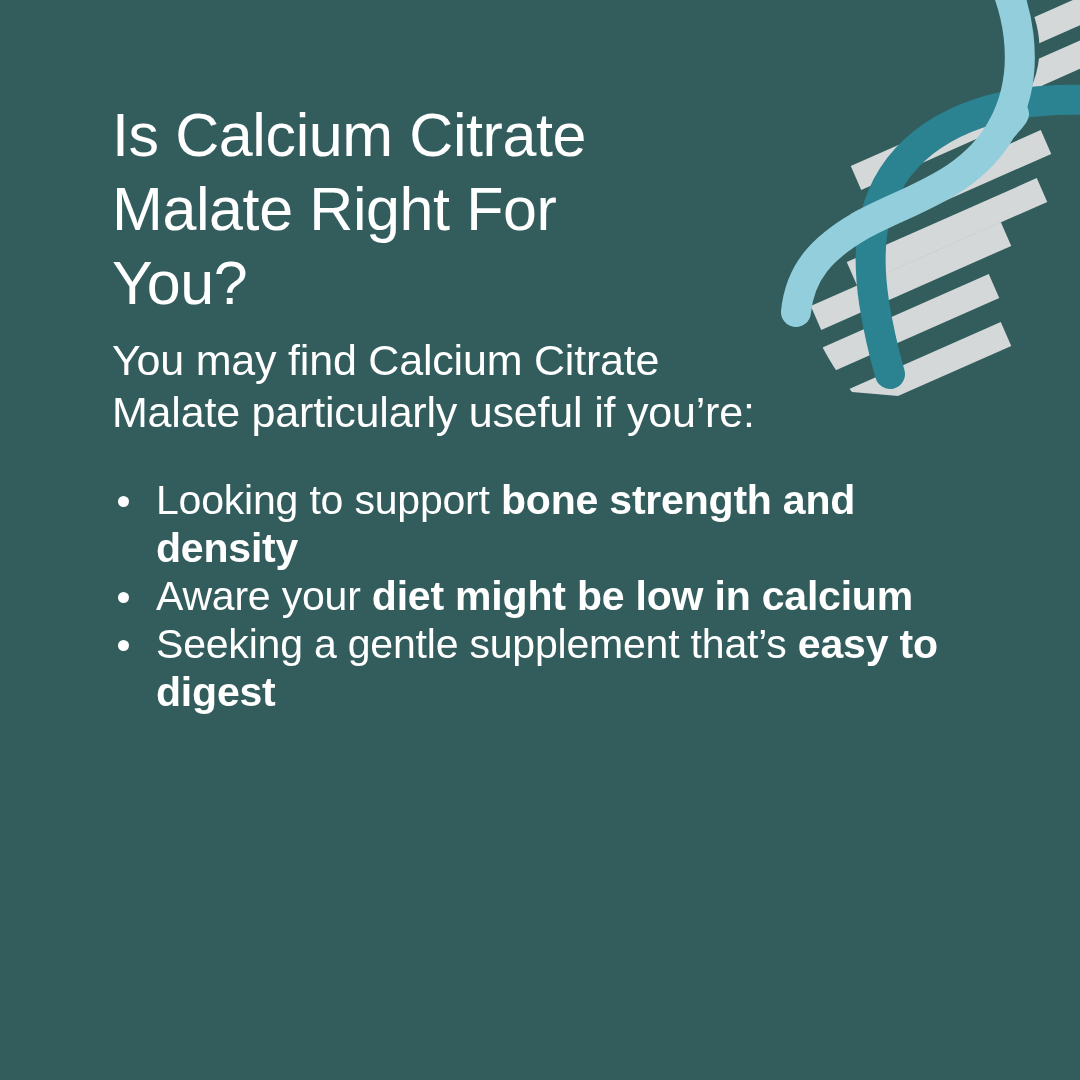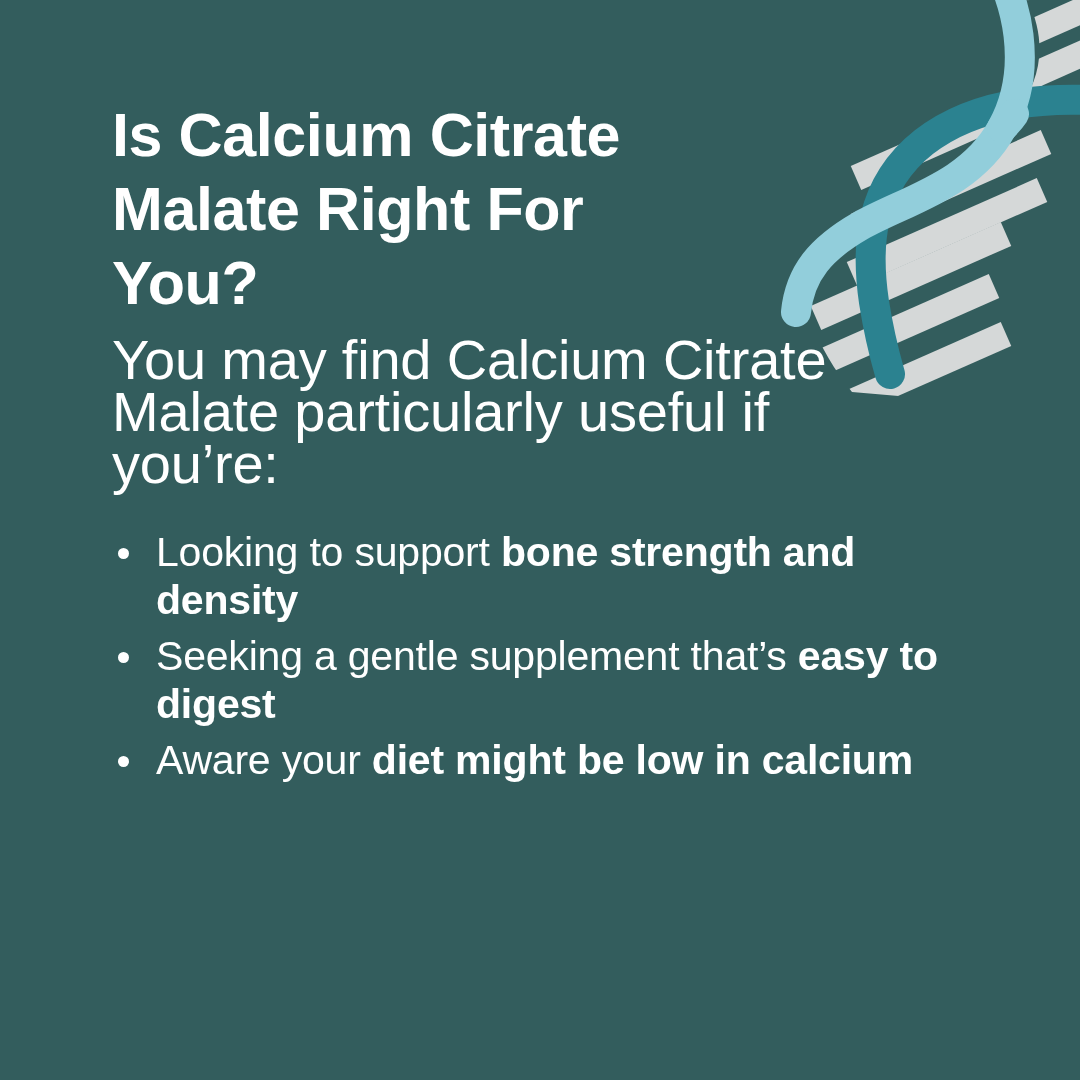"Is Calcium Citrate" #page-title { font-weight: 700 -> 400 }
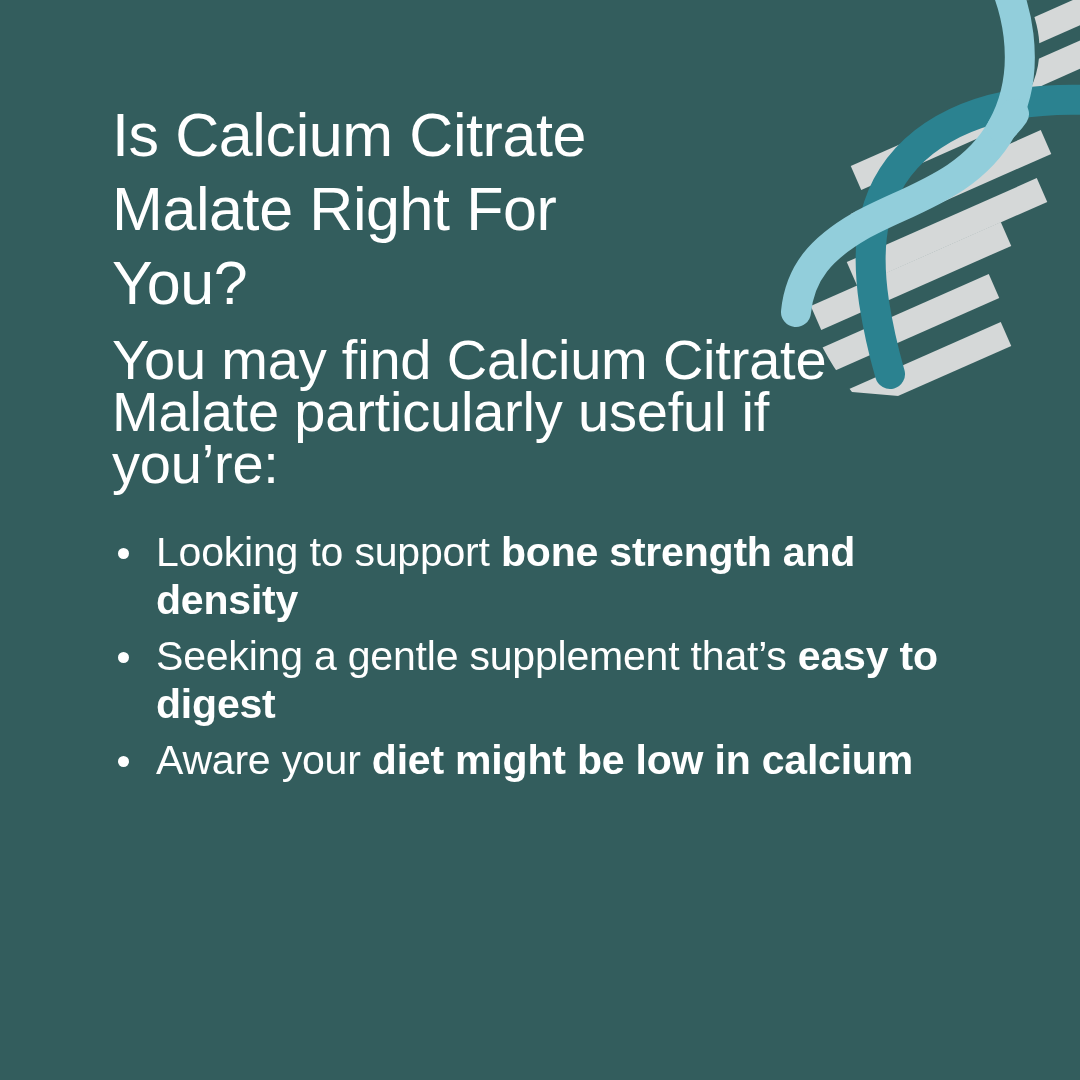"You may find Calcium Citrate" #subtitle { font-size: 56px -> 43px }
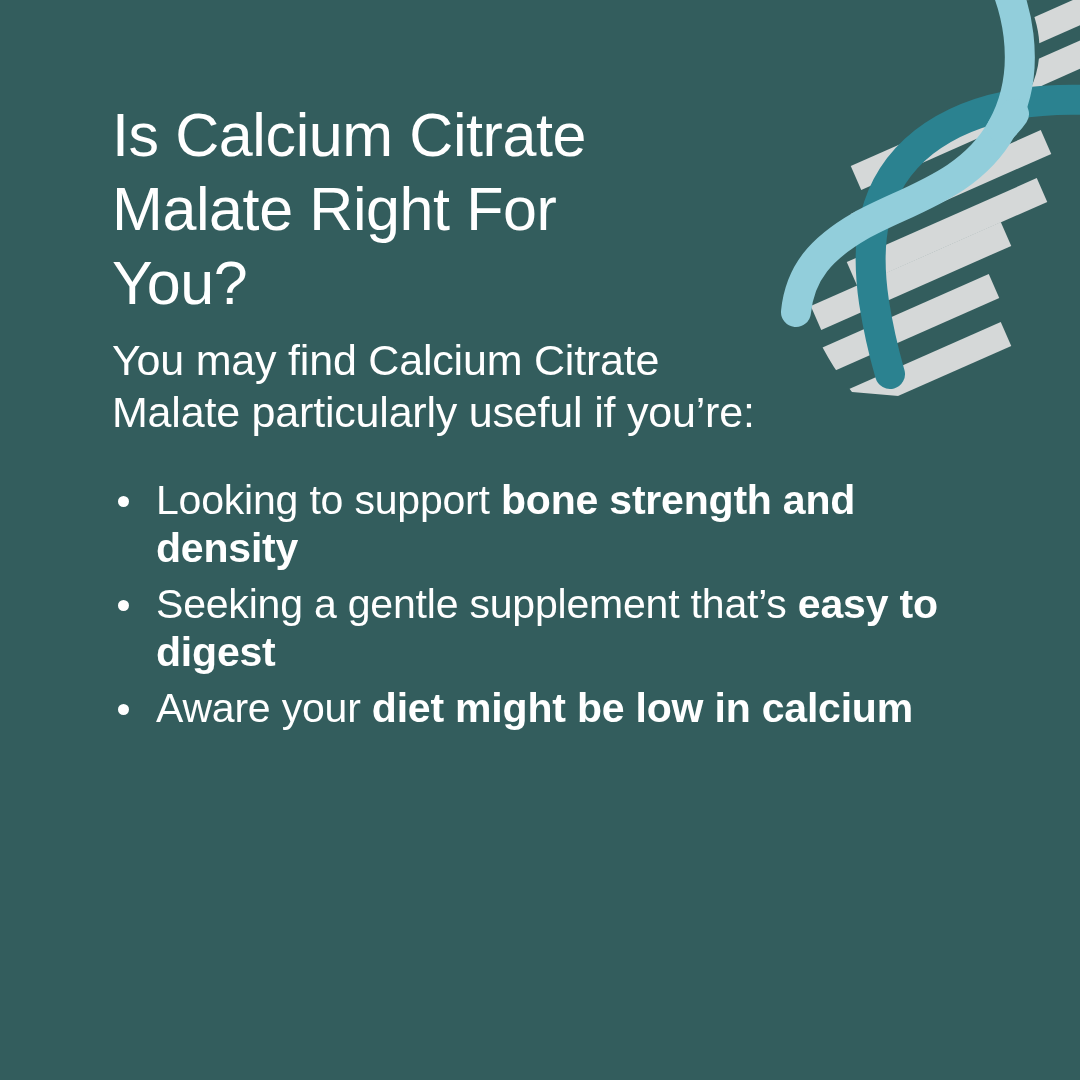"Looking to support bone strength" .benefit-item { margin-top: 8px -> none }
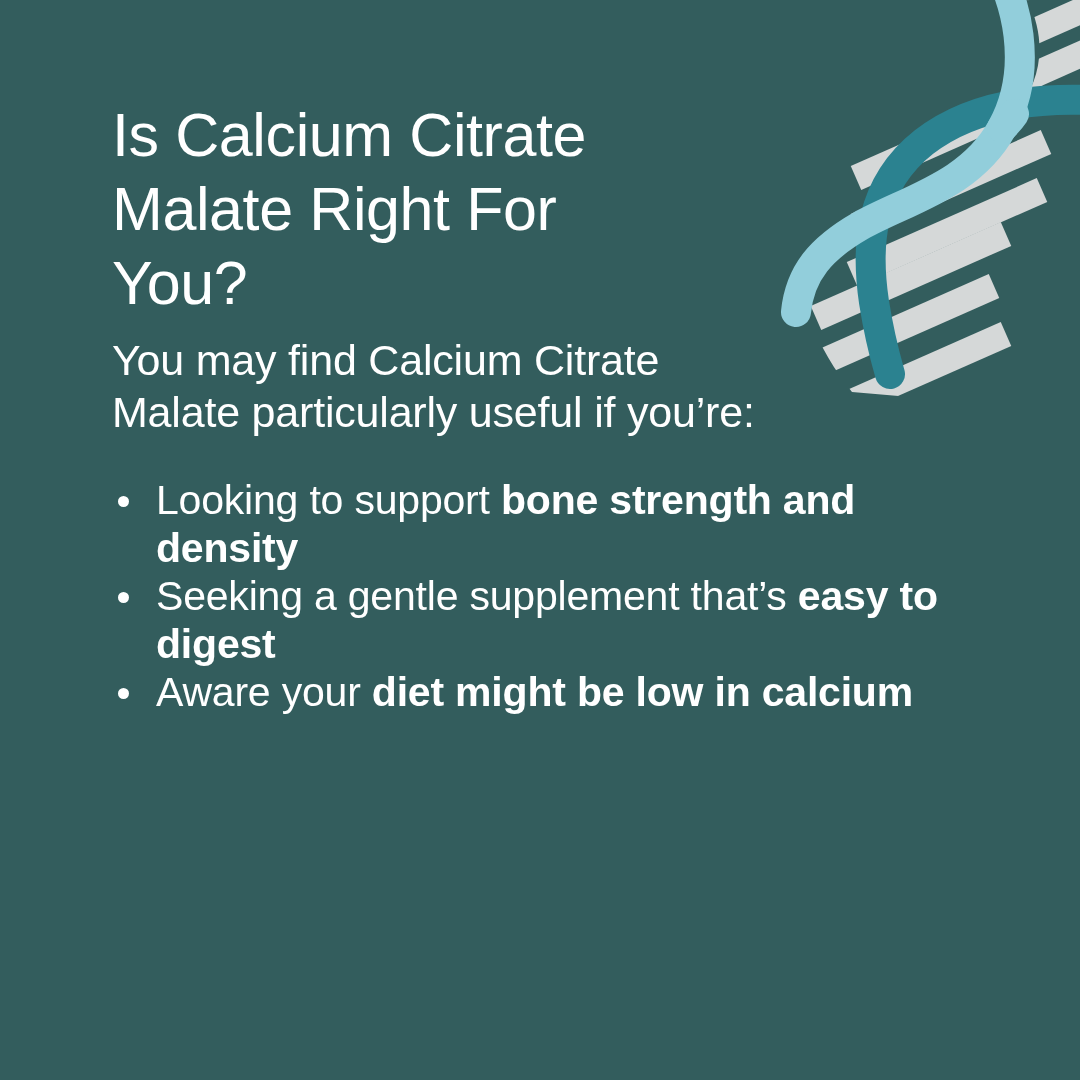"Seeking a gentle supplement that’s" li.benefit-item { order: before "Aware your diet might be" -> after "Aware your diet might be" }
